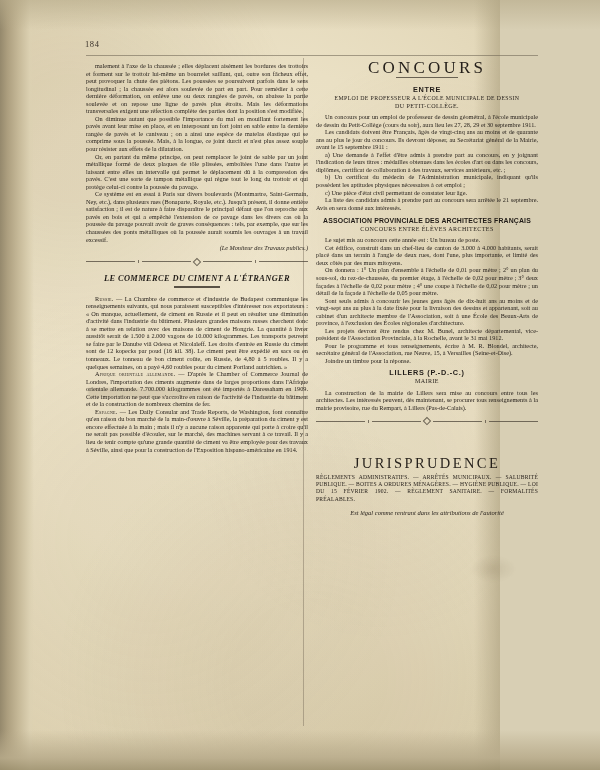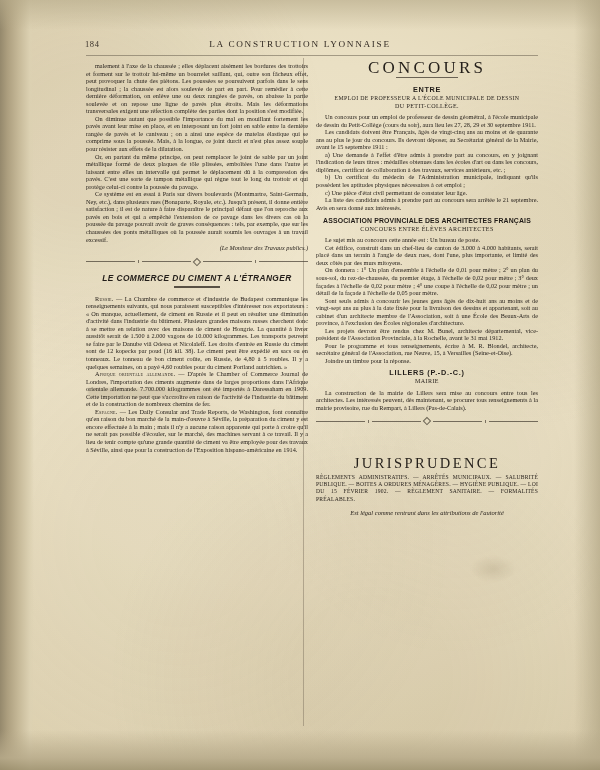"184" #scan { width: 600px -> 500px }
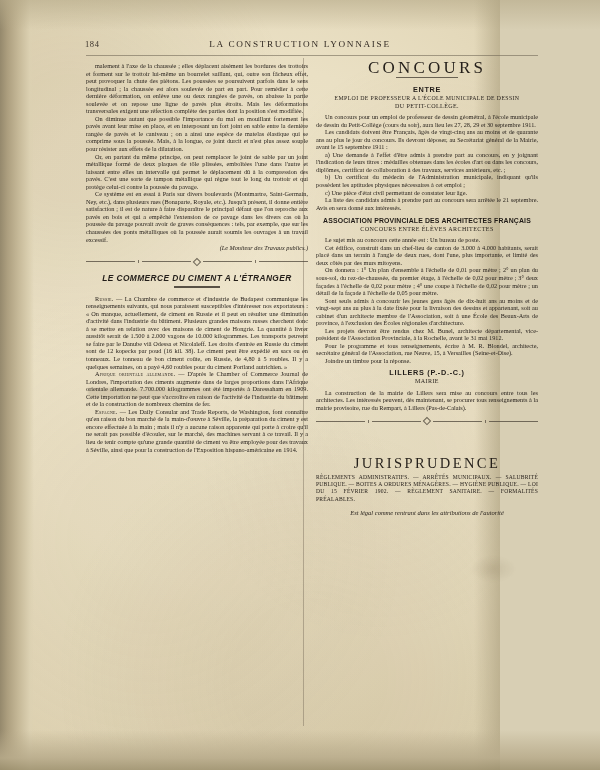"LA CONSTRUCTION LYONNAISE" div.hdr { html: <div>LA CONSTRUCTION LYONNAISE</div> -> none }
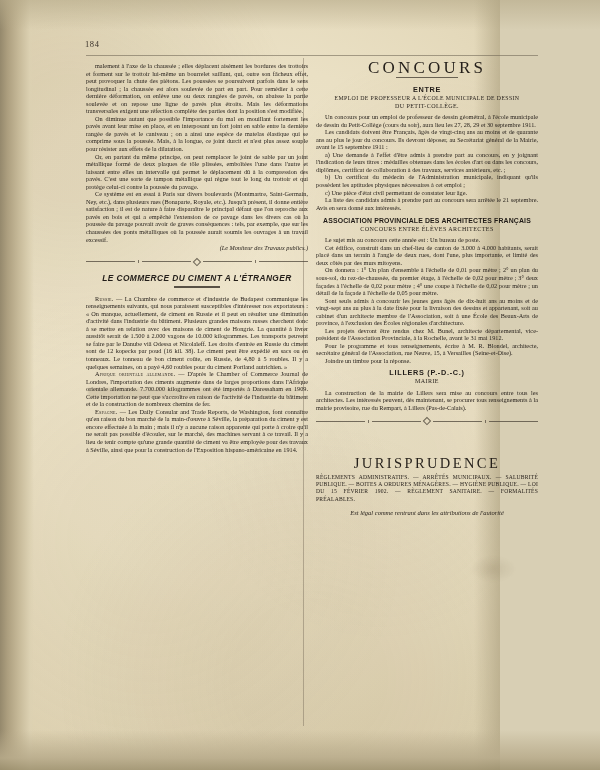"LE COMMERCE DU CIMENT A" .sec-ital { font-family: Liberation Sans, sans-serif -> Liberation Serif, serif }
